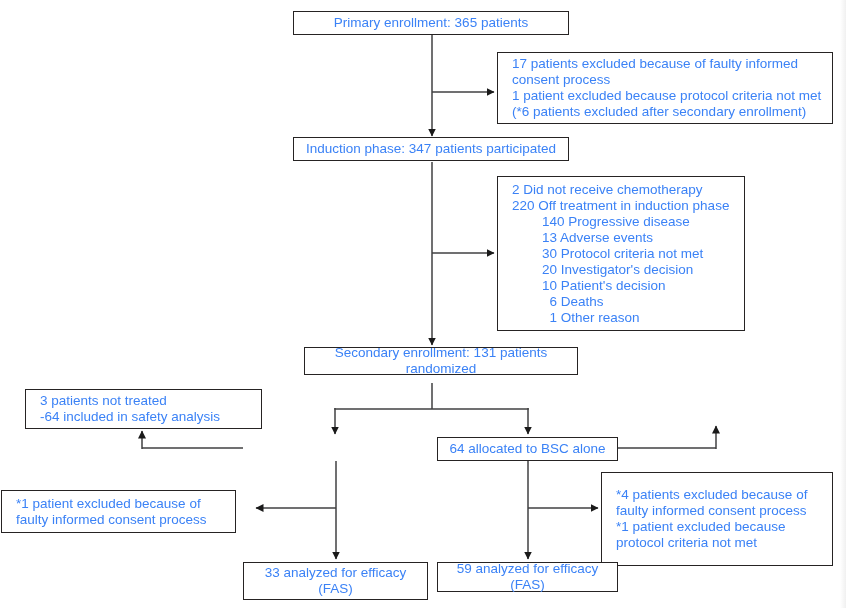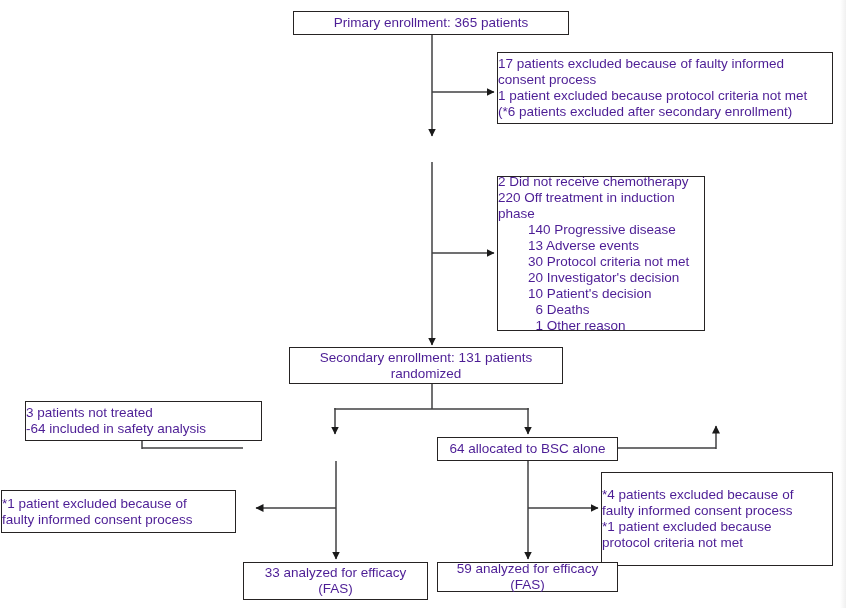"Primary enrollment: 365 patients" #canvas { color: #4c1d95 -> #3b82f6 }
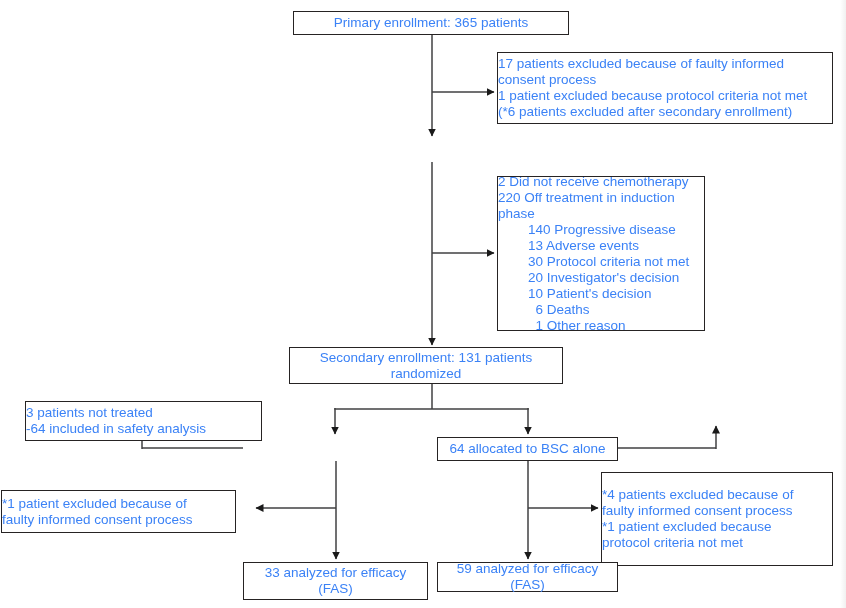"17 patients excluded because of" .leftal { padding-left: 0 -> 14px }
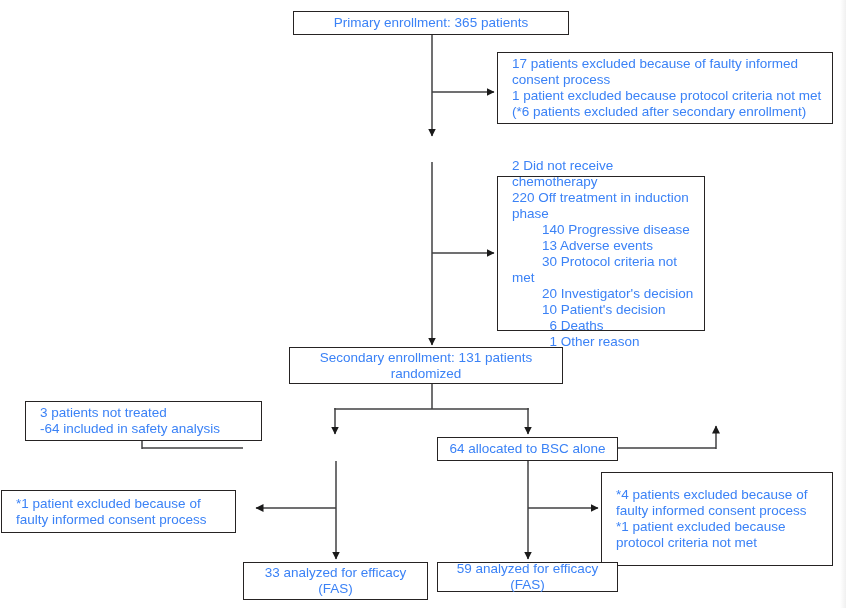"Induction phase: 347 patients" div.box { html: none -> <div> <span>Induction phase: 347 patients participated</span> </div> }
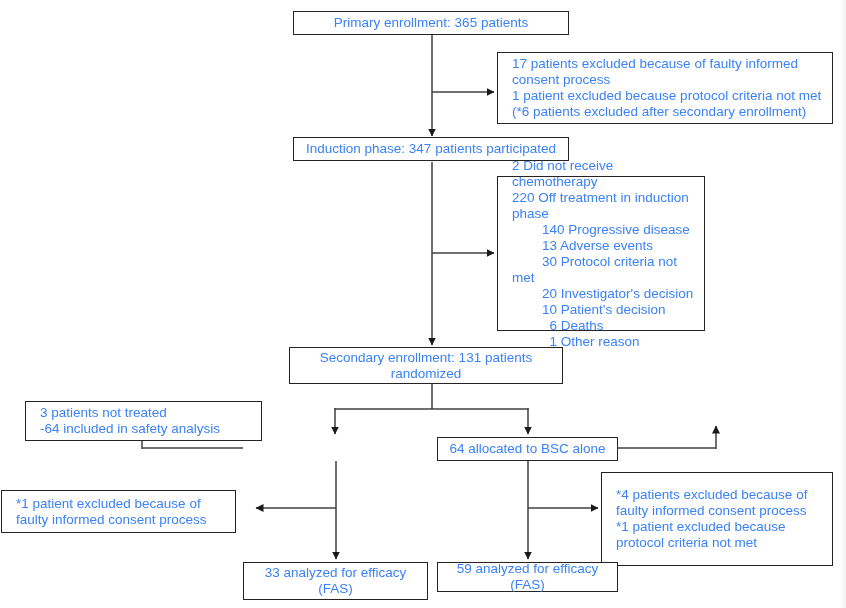"2 Did not receive chemotherapy" div.box { width: 208px -> 248px }
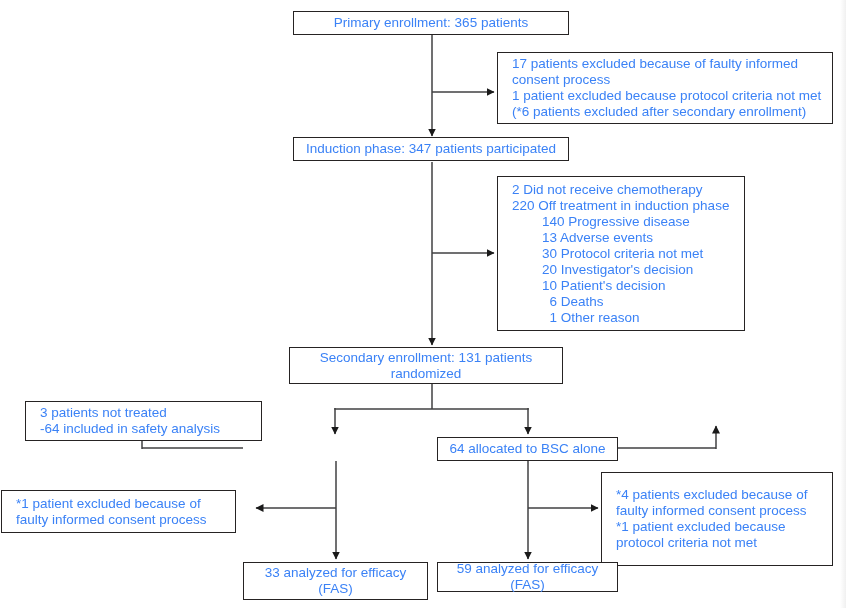"Secondary enrollment: 131 patients" div.box { height: 37px -> 28px; left: 289px -> 304px }
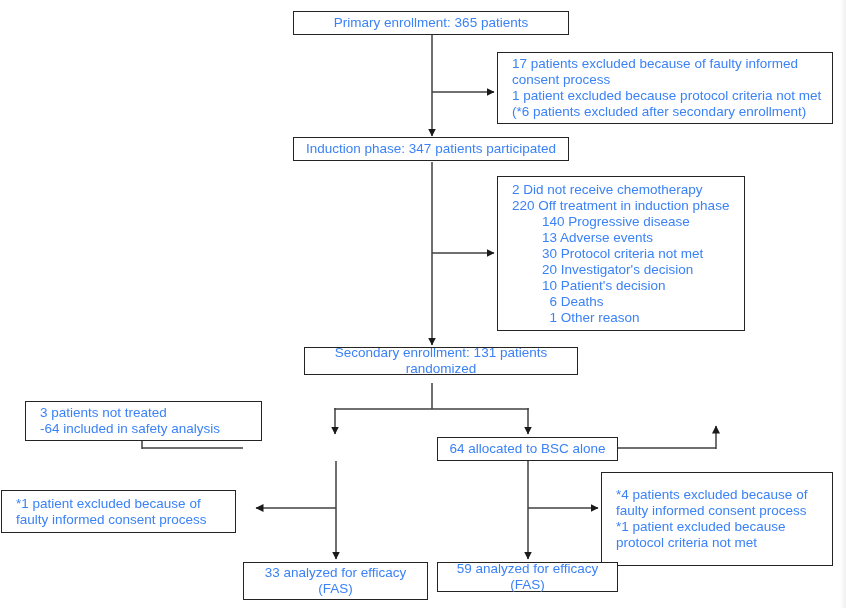"3 patients not treated" div.box { top: 401px -> 389px }
